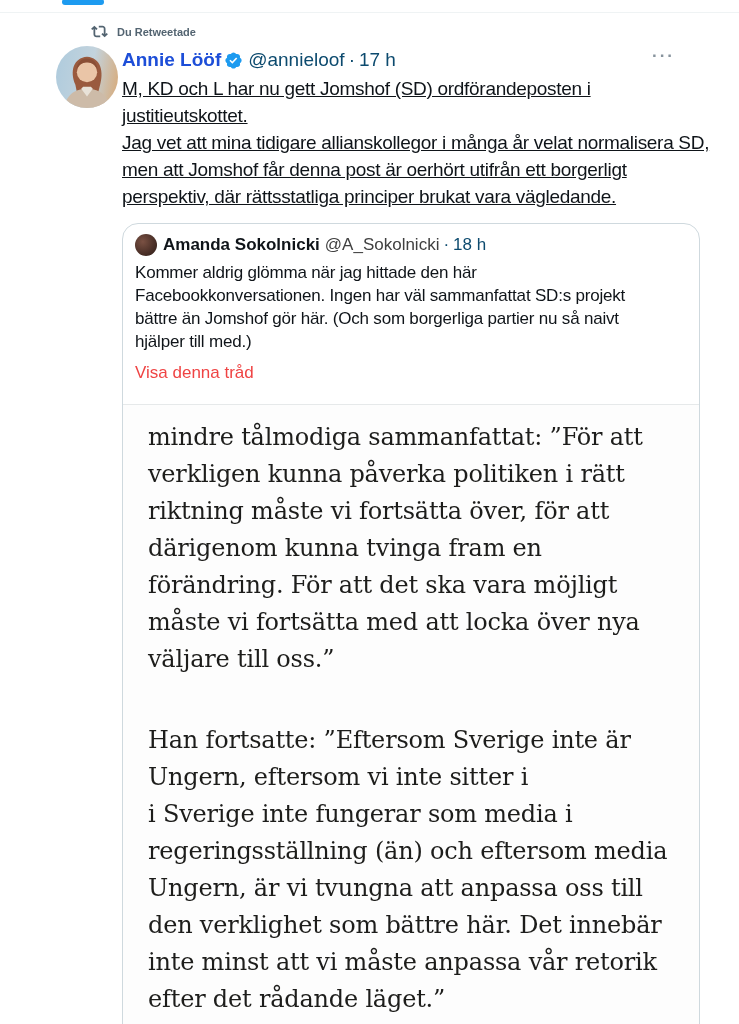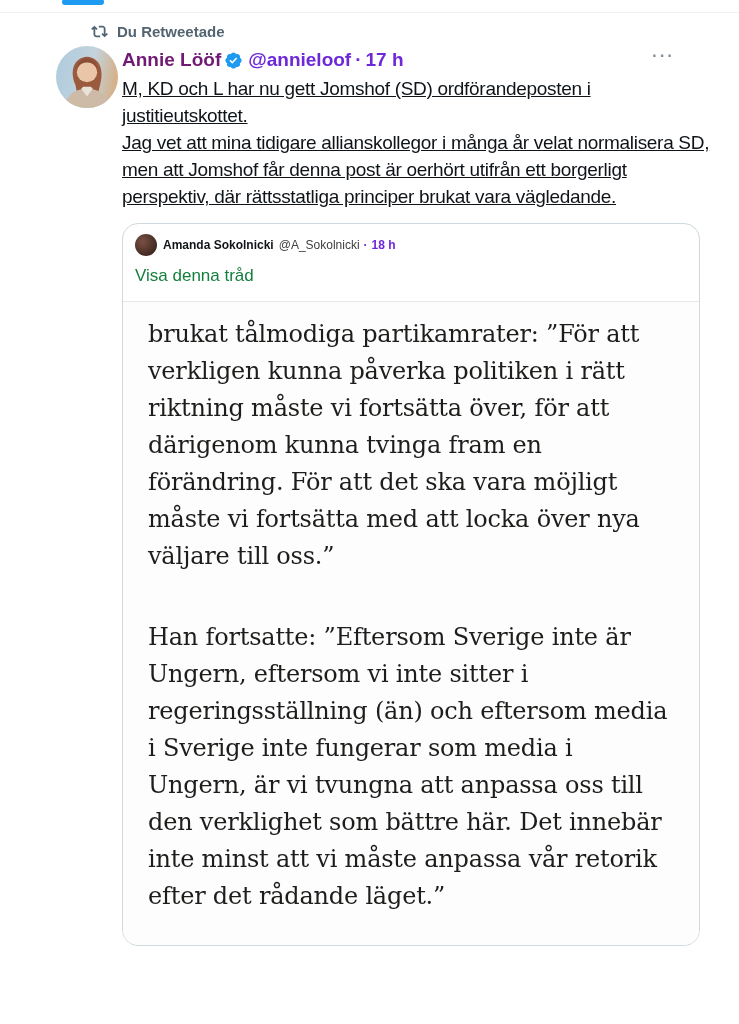"Du Retweetade" .retweet-row { font-size: 15px -> 11px }
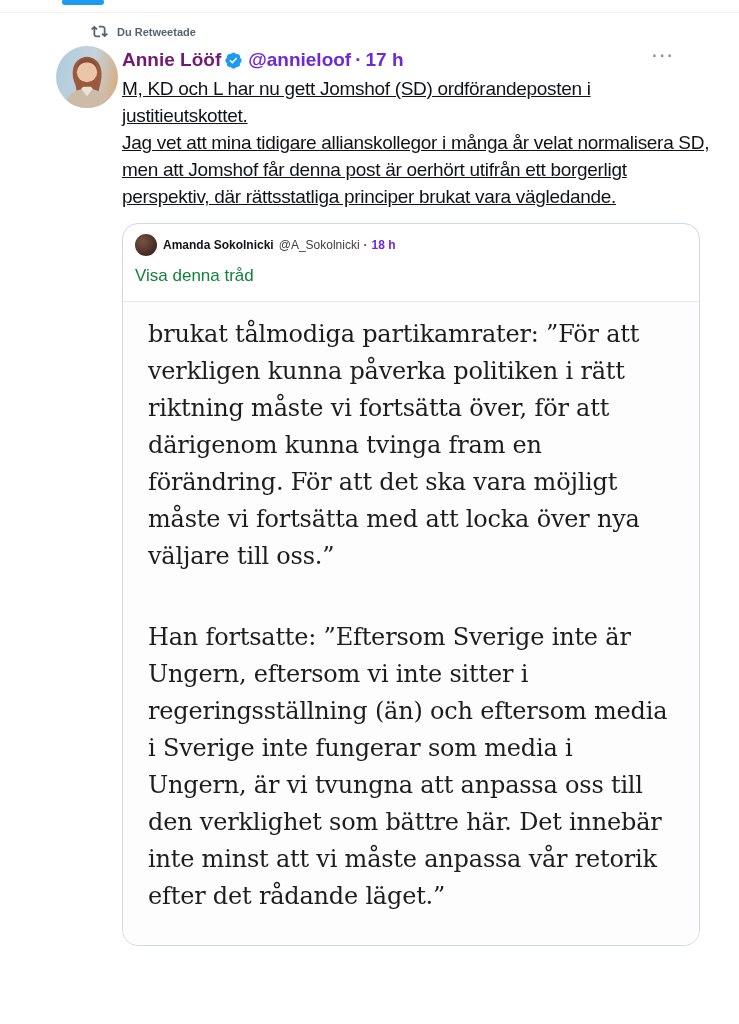"Annie Lööf" .name { color: #701a75 -> #1d4ed8 }
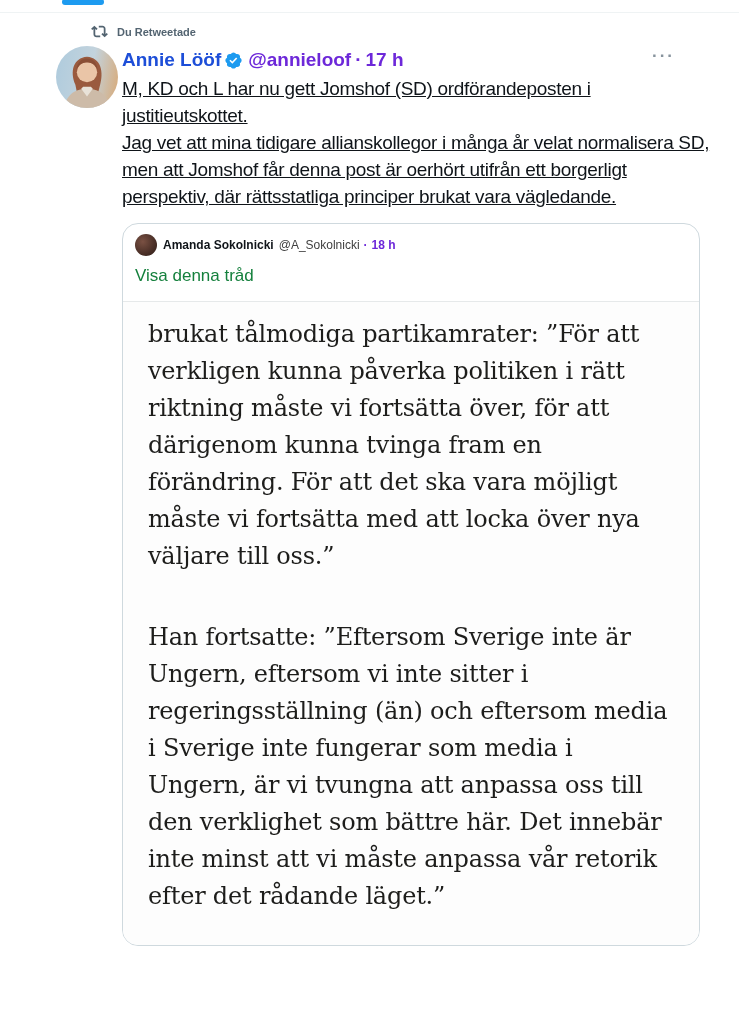"@annieloof" .handle, .sep, .time { color: #6d28d9 -> #0c4a6e; font-weight: 700 -> 400 }
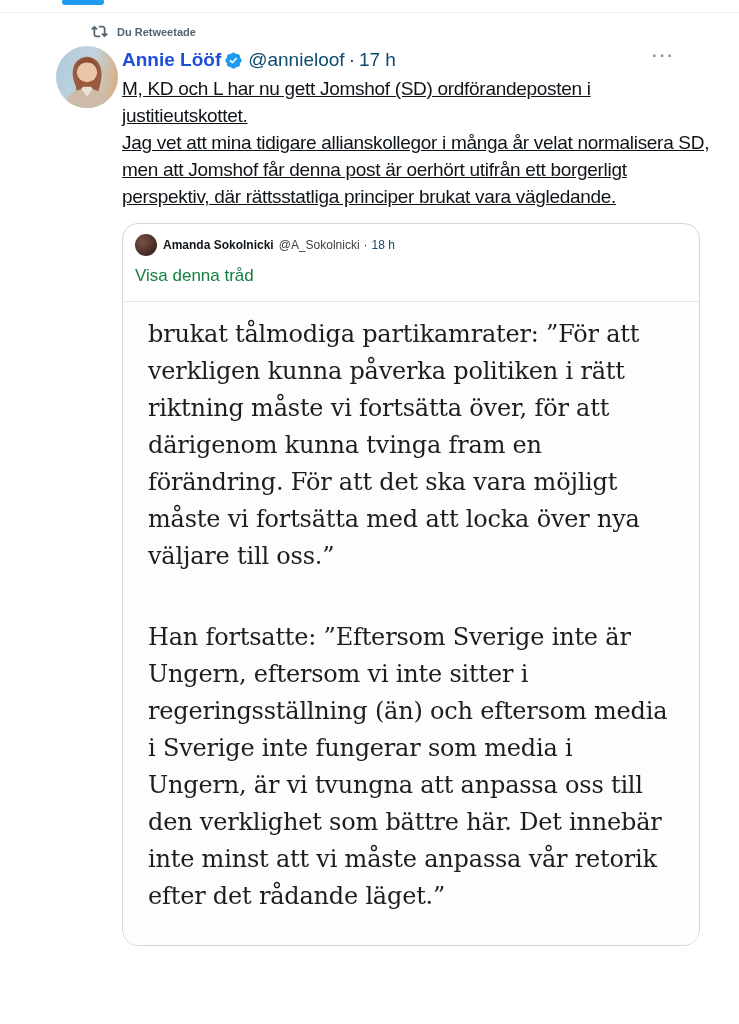"Amanda Sokolnicki" .qhead { font-size: 12px -> 17px }
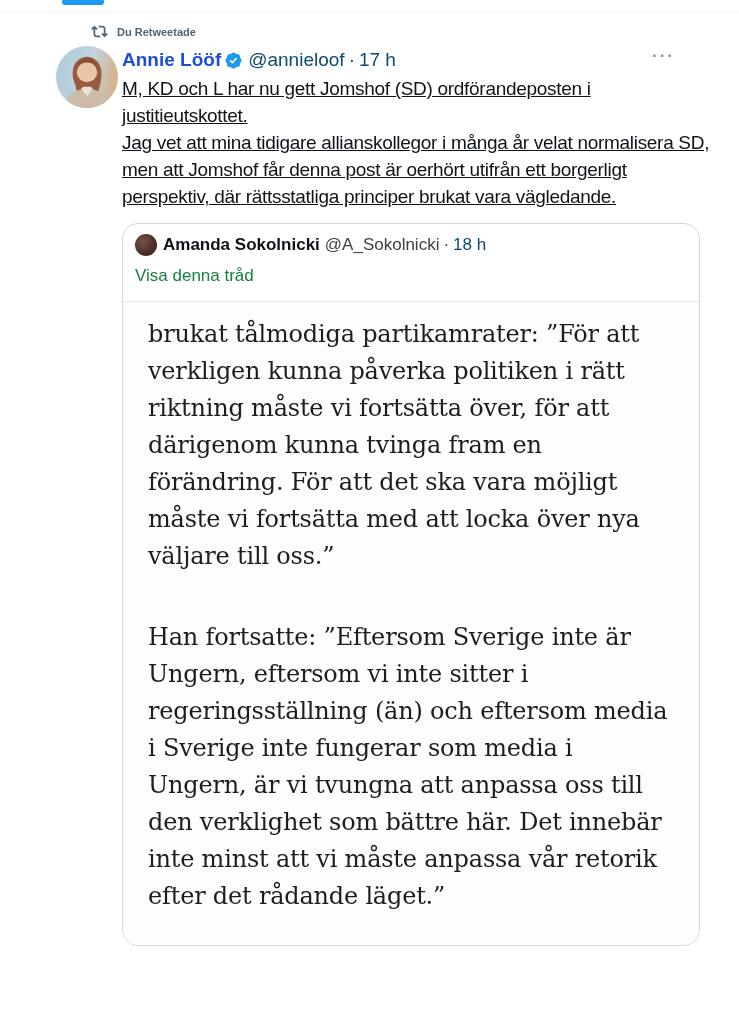"Kommer aldrig glömma när jag" div.qtext { html: none -> <div> <div>Kommer aldrig glömma när jag hittade den här</div> <div>Facebookkonversationen. Ingen har väl sammanfattat SD:s projekt</div> <div>bättre än Jomshof gör här. (Och som borgerliga partier nu så naivt</div> <div>hjälper till med.)</div> </div> }
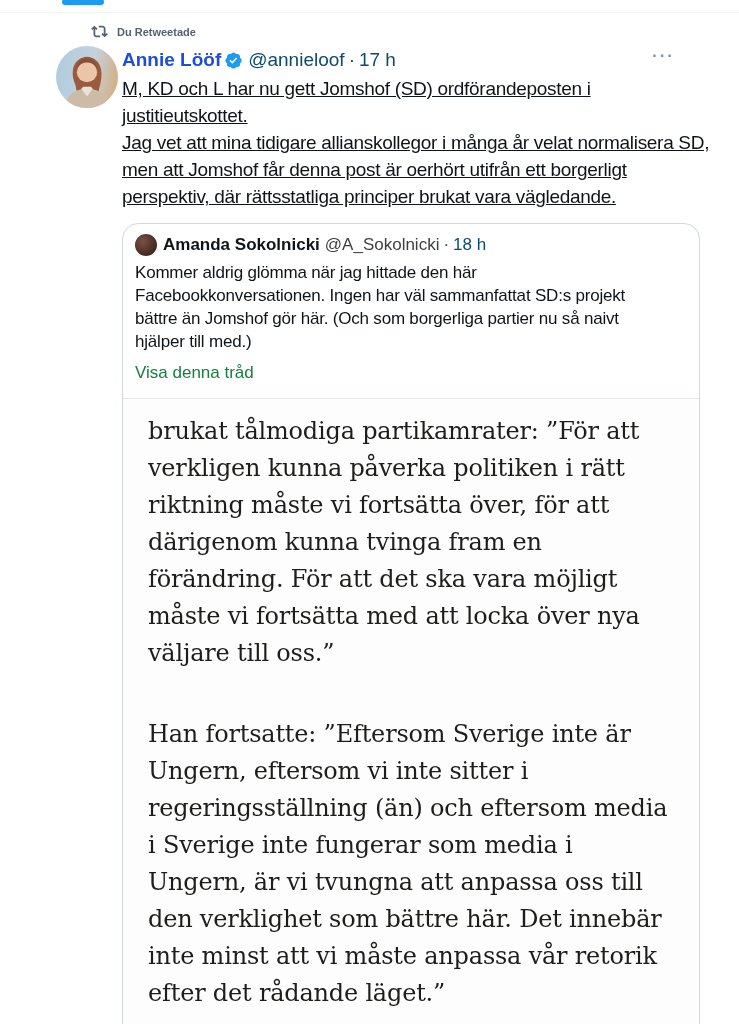"Visa denna tråd" .qlink { color: #15803d -> #ef4444; margin: 9px 0 14px 0 -> 9px 0 20px 0 }
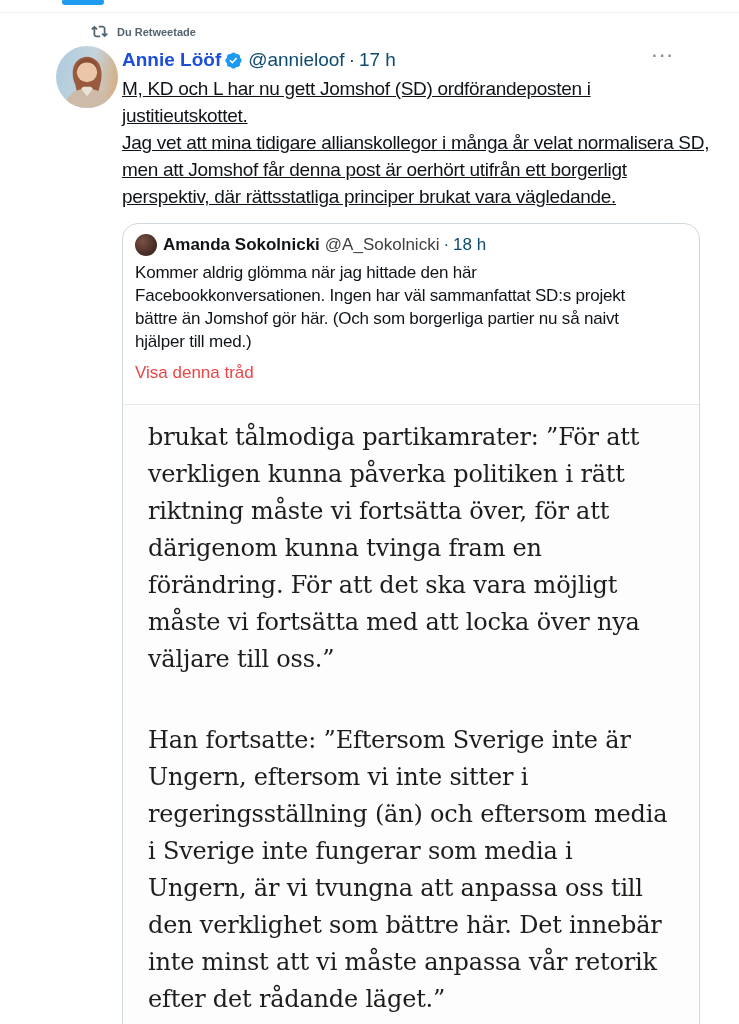"brukat tålmodiga partikamrater: ”För att" div { text: brukat tålmodiga partikamrater -> mindre tålmodiga sammanfattat }
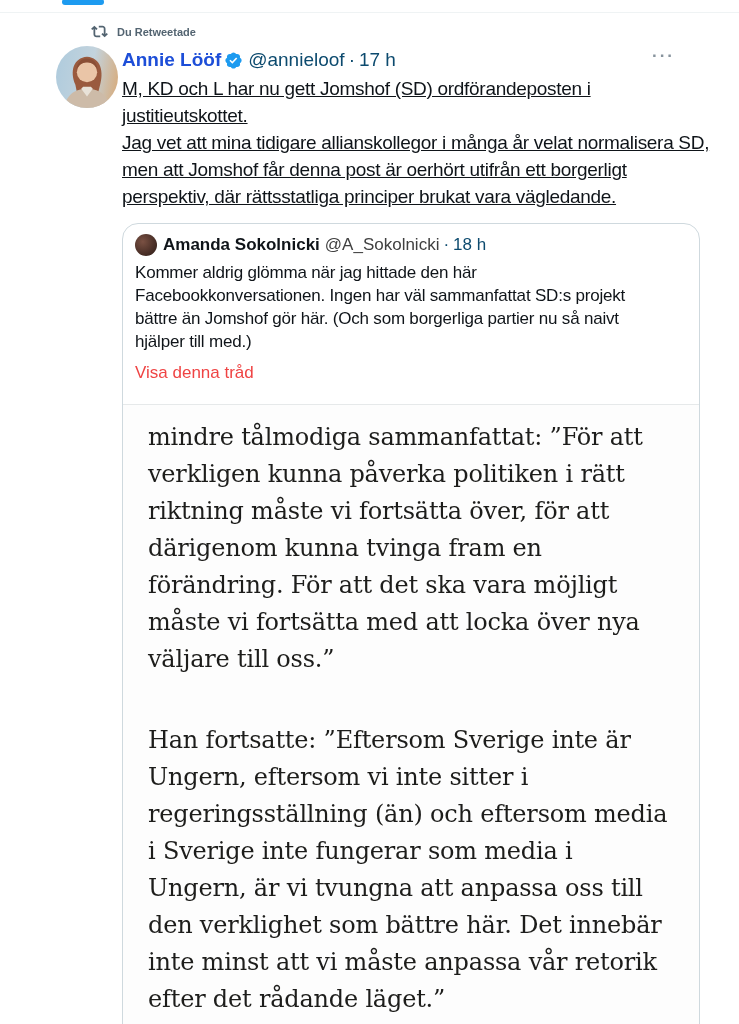"regeringsställning (än) och eftersom" div { order: before "i Sverige inte fungerar som" -> after "i Sverige inte fungerar som" }
